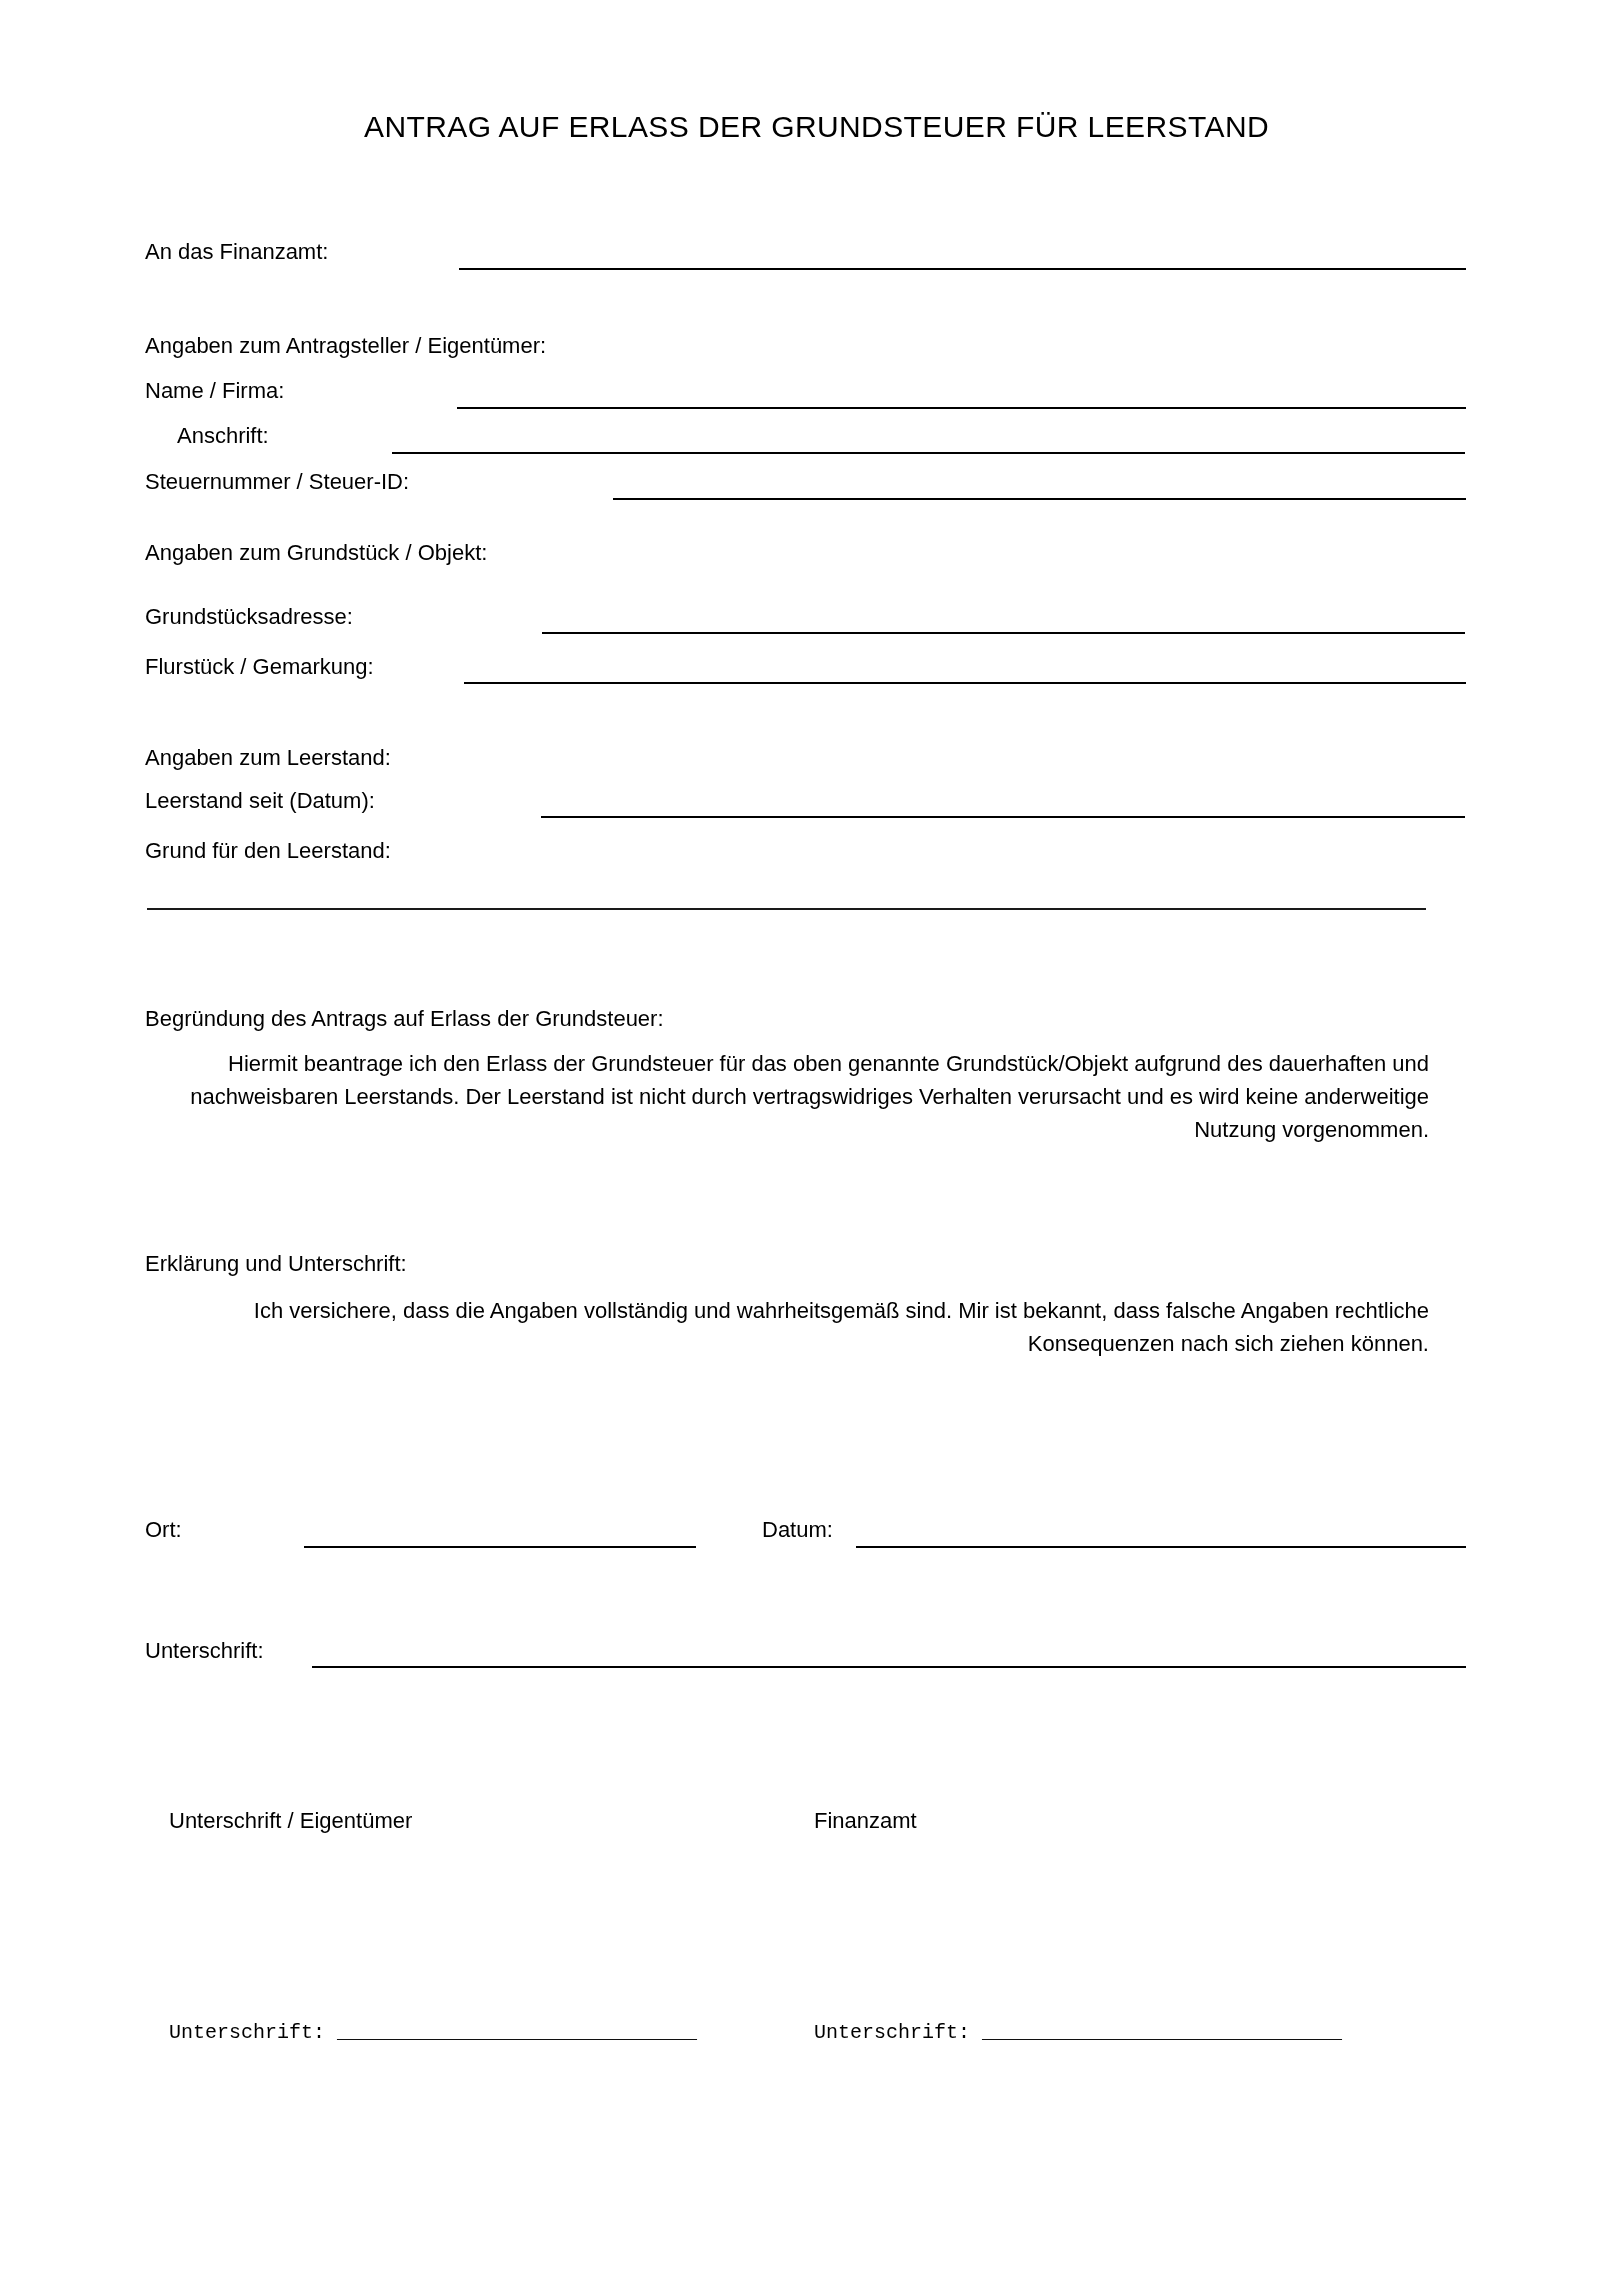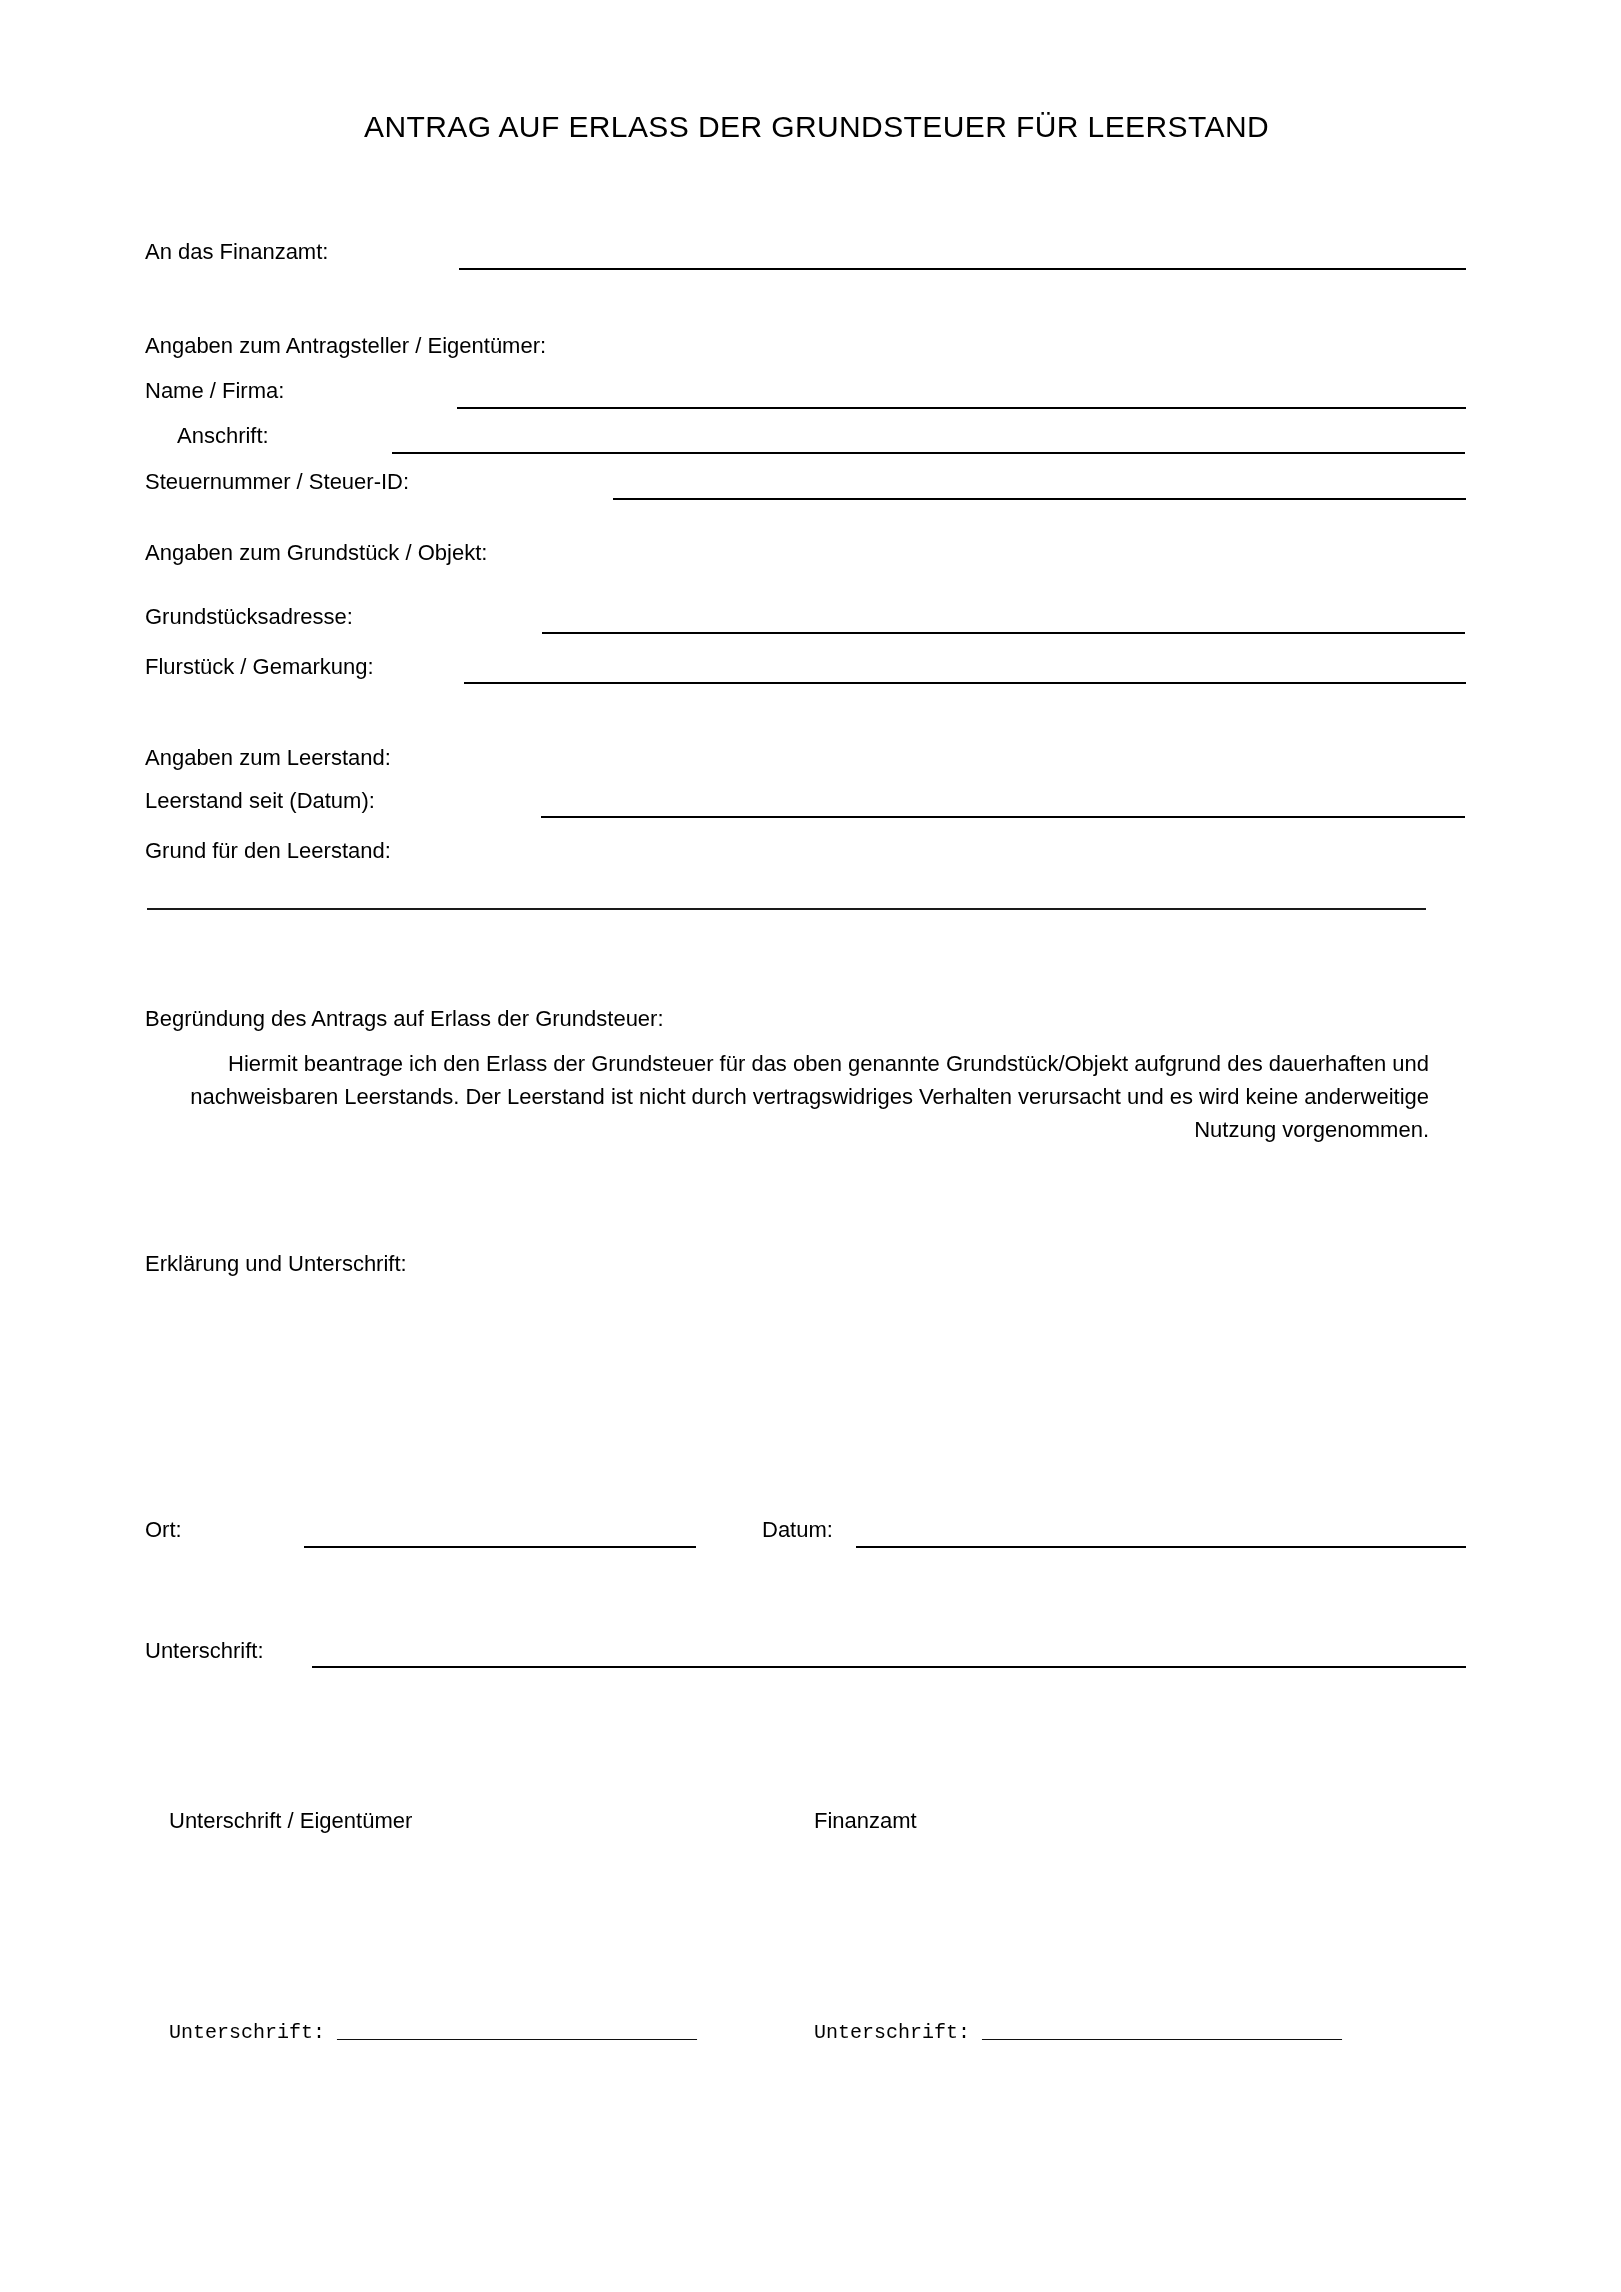"Ich versichere, dass die Angaben" div.para { html: none -> <div>Ich versichere, dass die Angaben vollständig und wahrheitsgemäß sind. Mir ist bekannt, dass falsche Angaben rechtliche Konsequenzen nach sich ziehen können.</div> }
